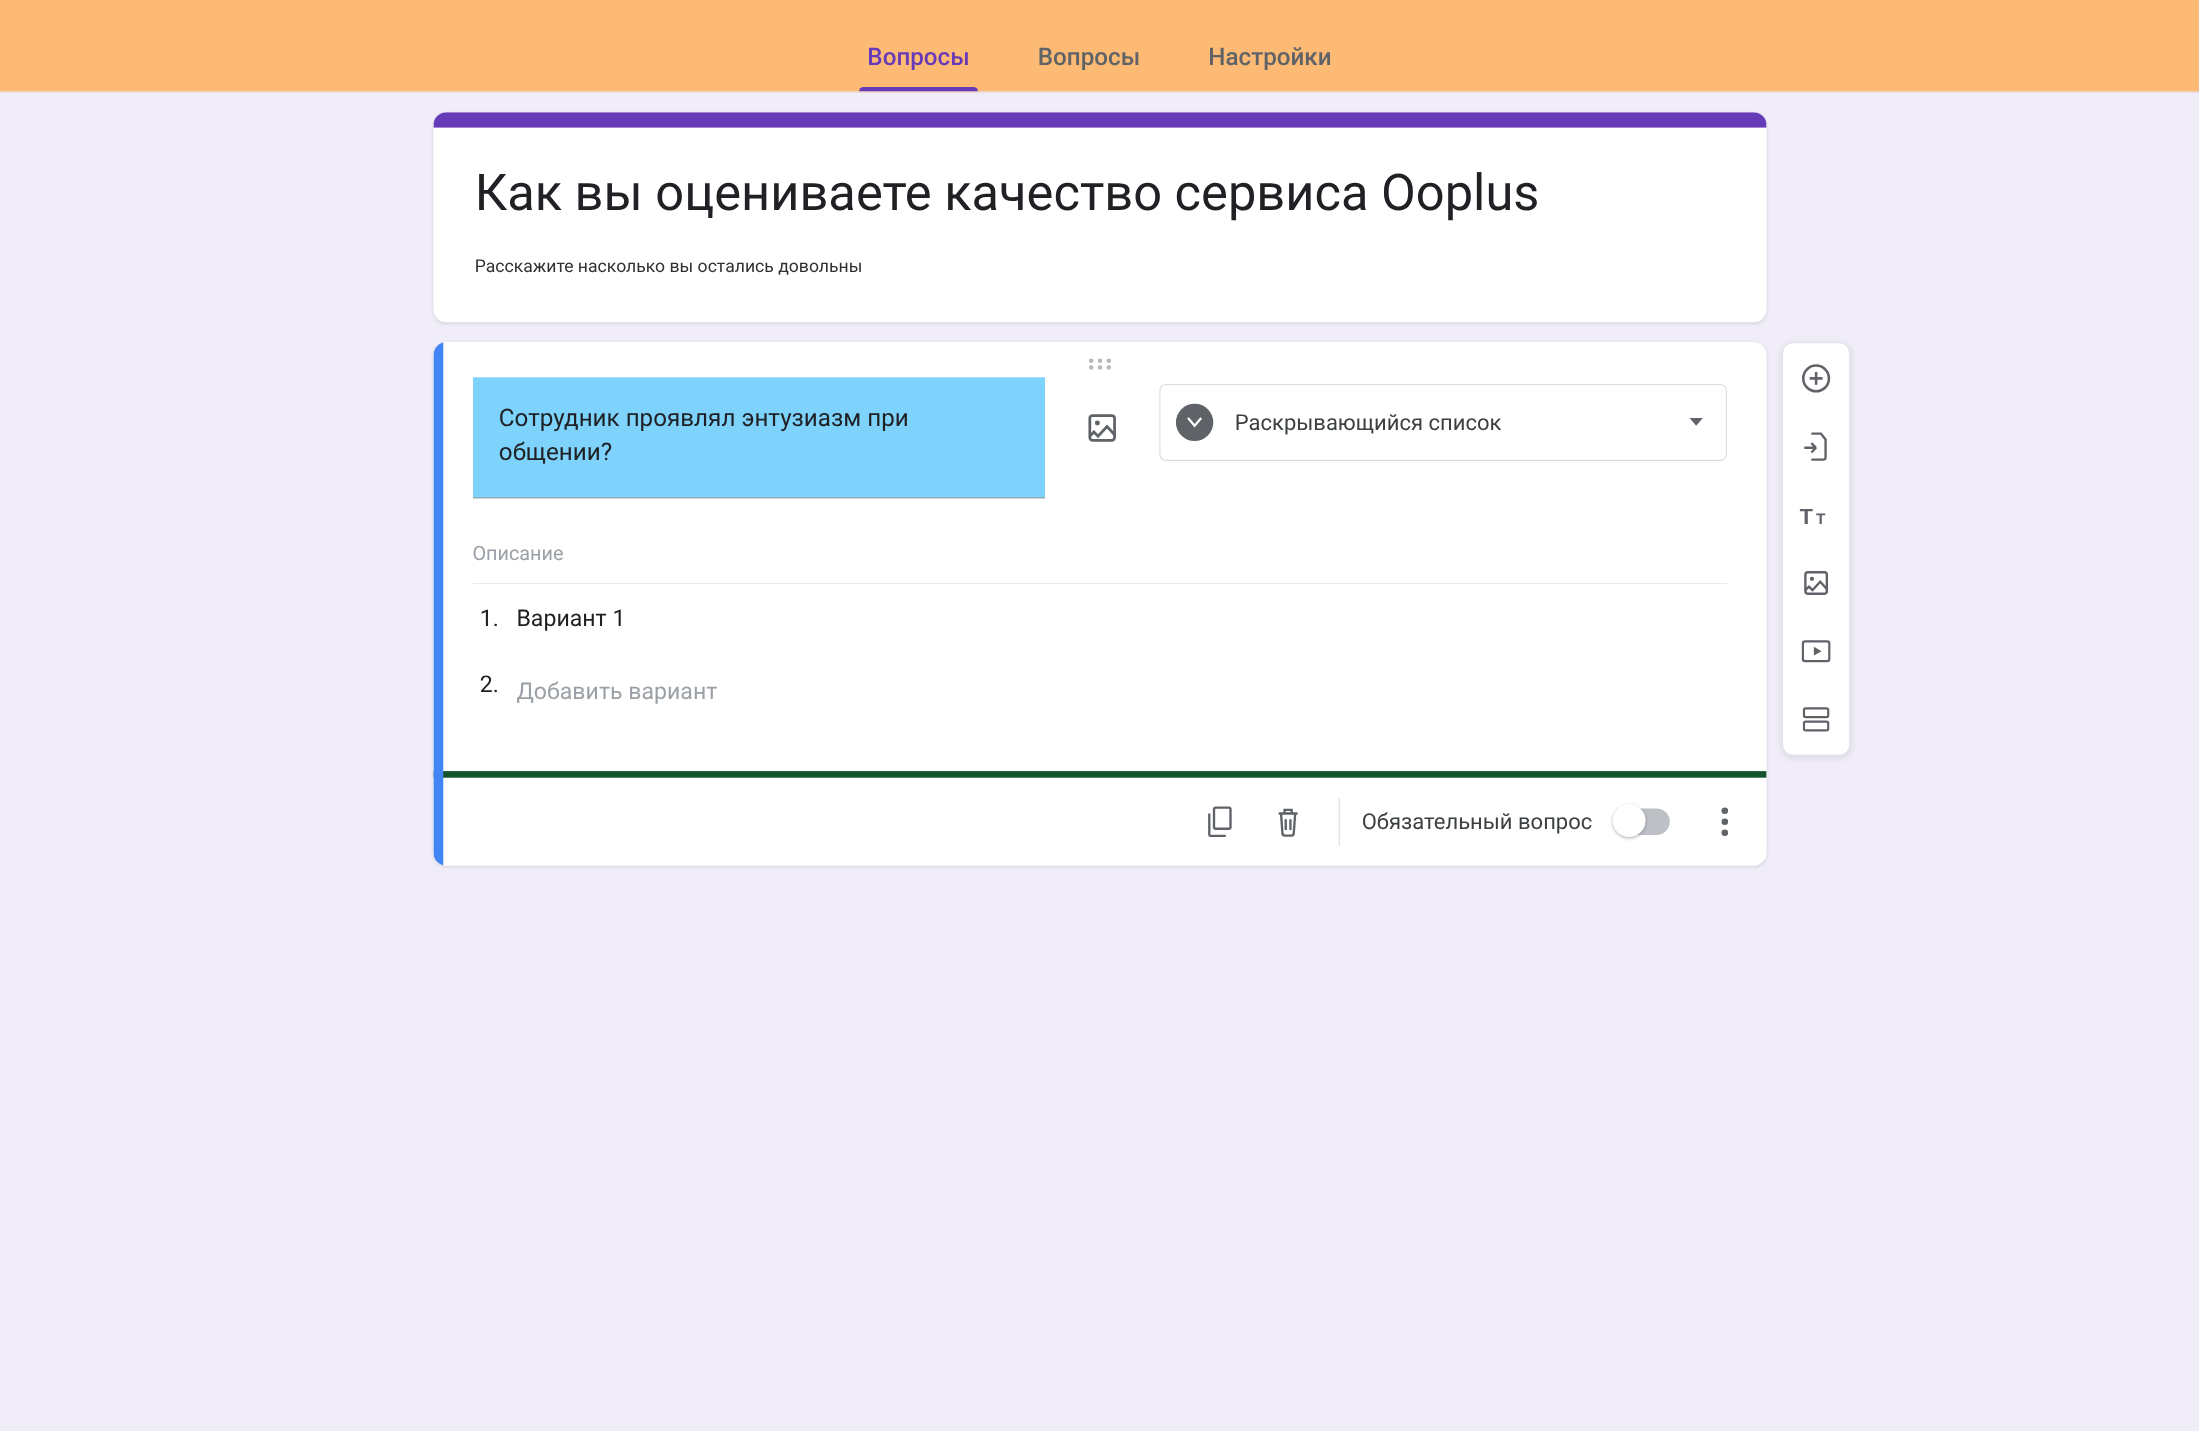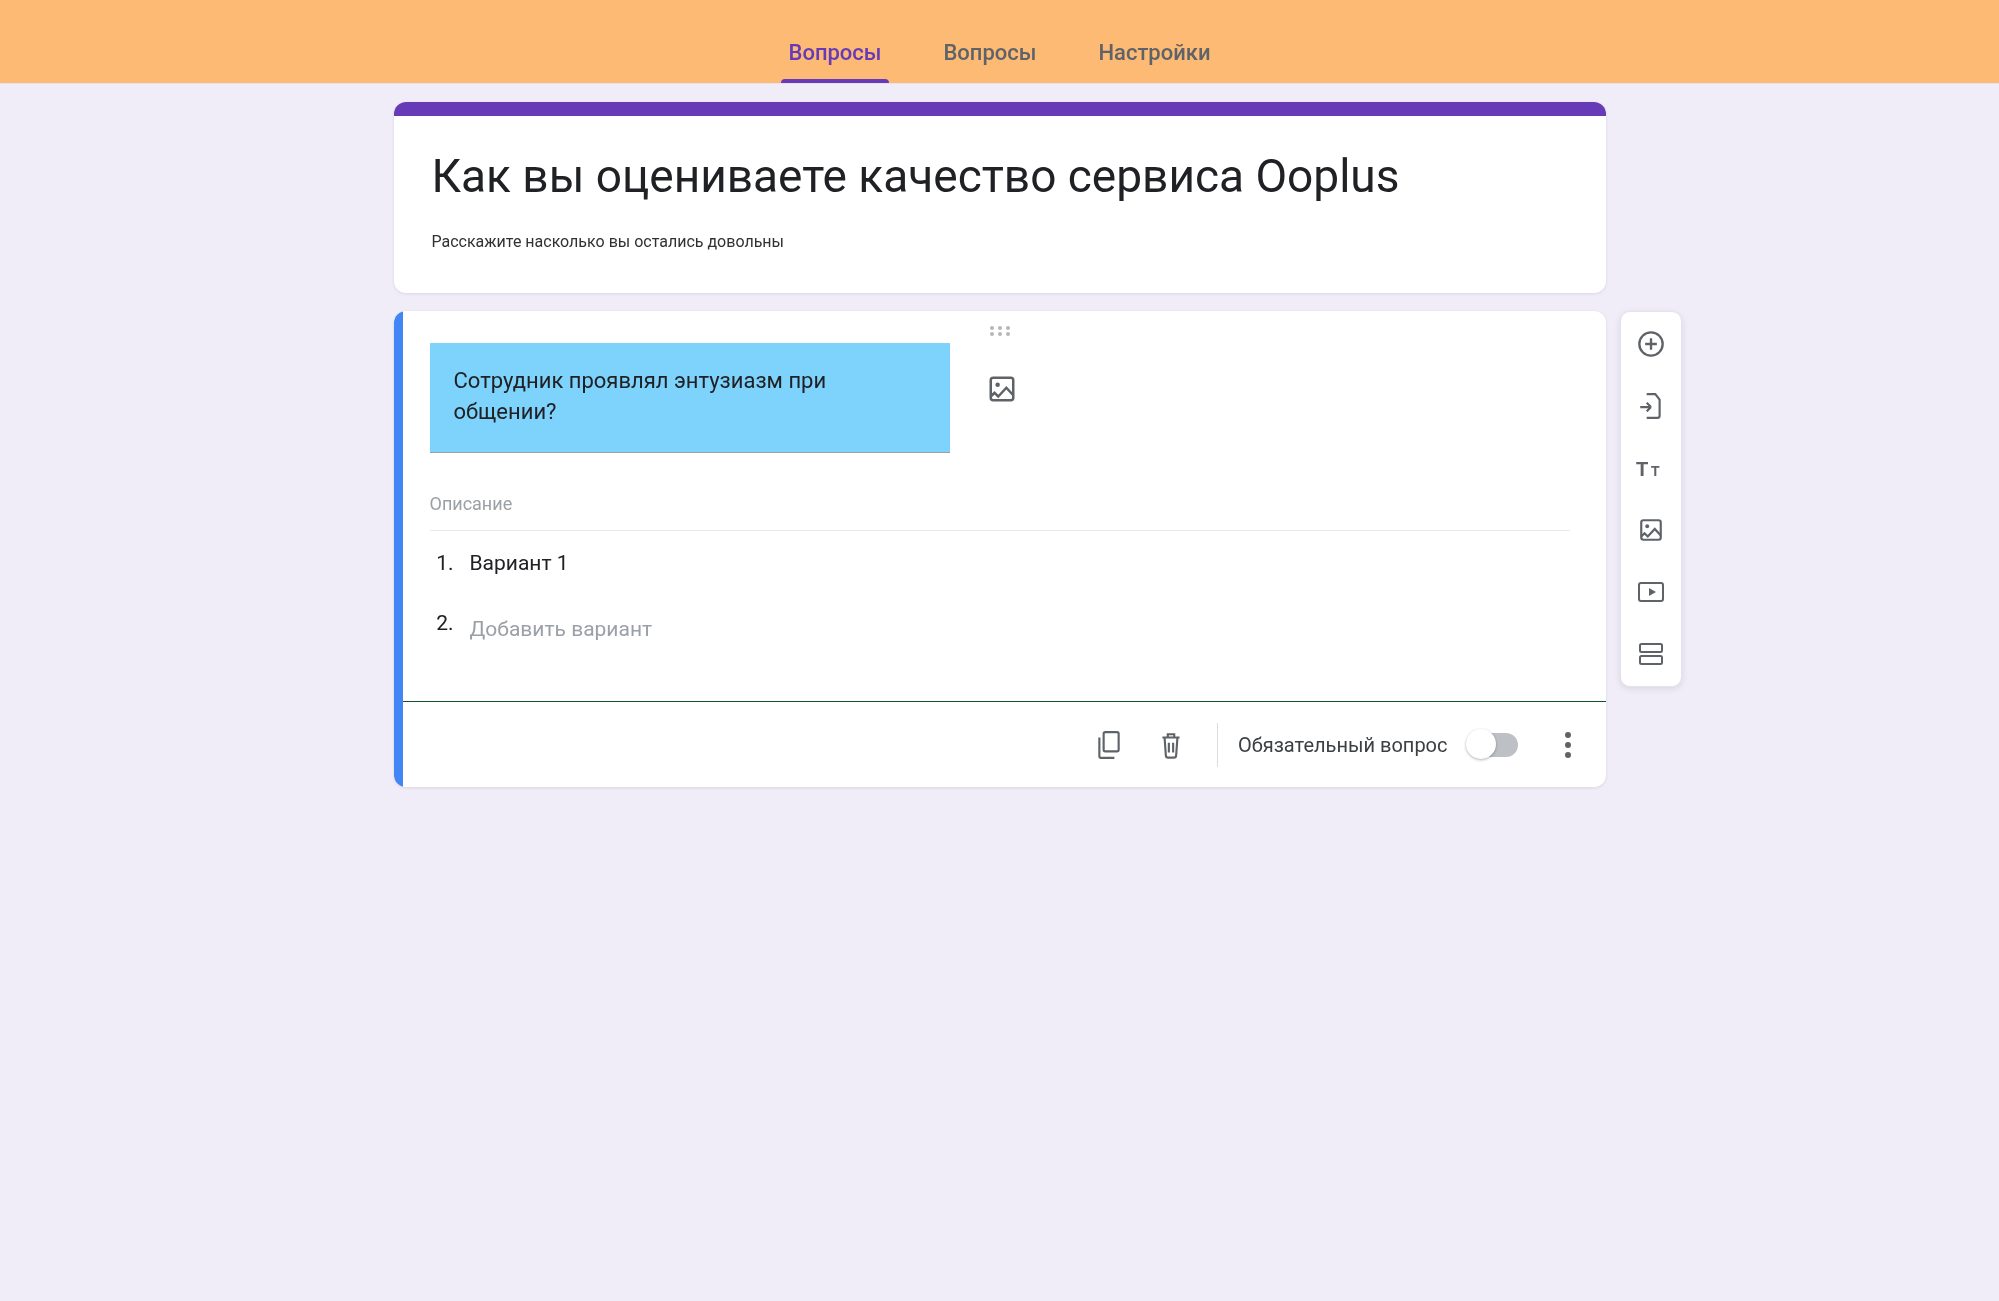"Раскрывающийся список" div.type-select { html: none -> <div> <div> <svg> <path></path> </svg> </div> <div>Раскрывающийся список</div> <div> <svg> <path></path> </svg> </div> </div> }
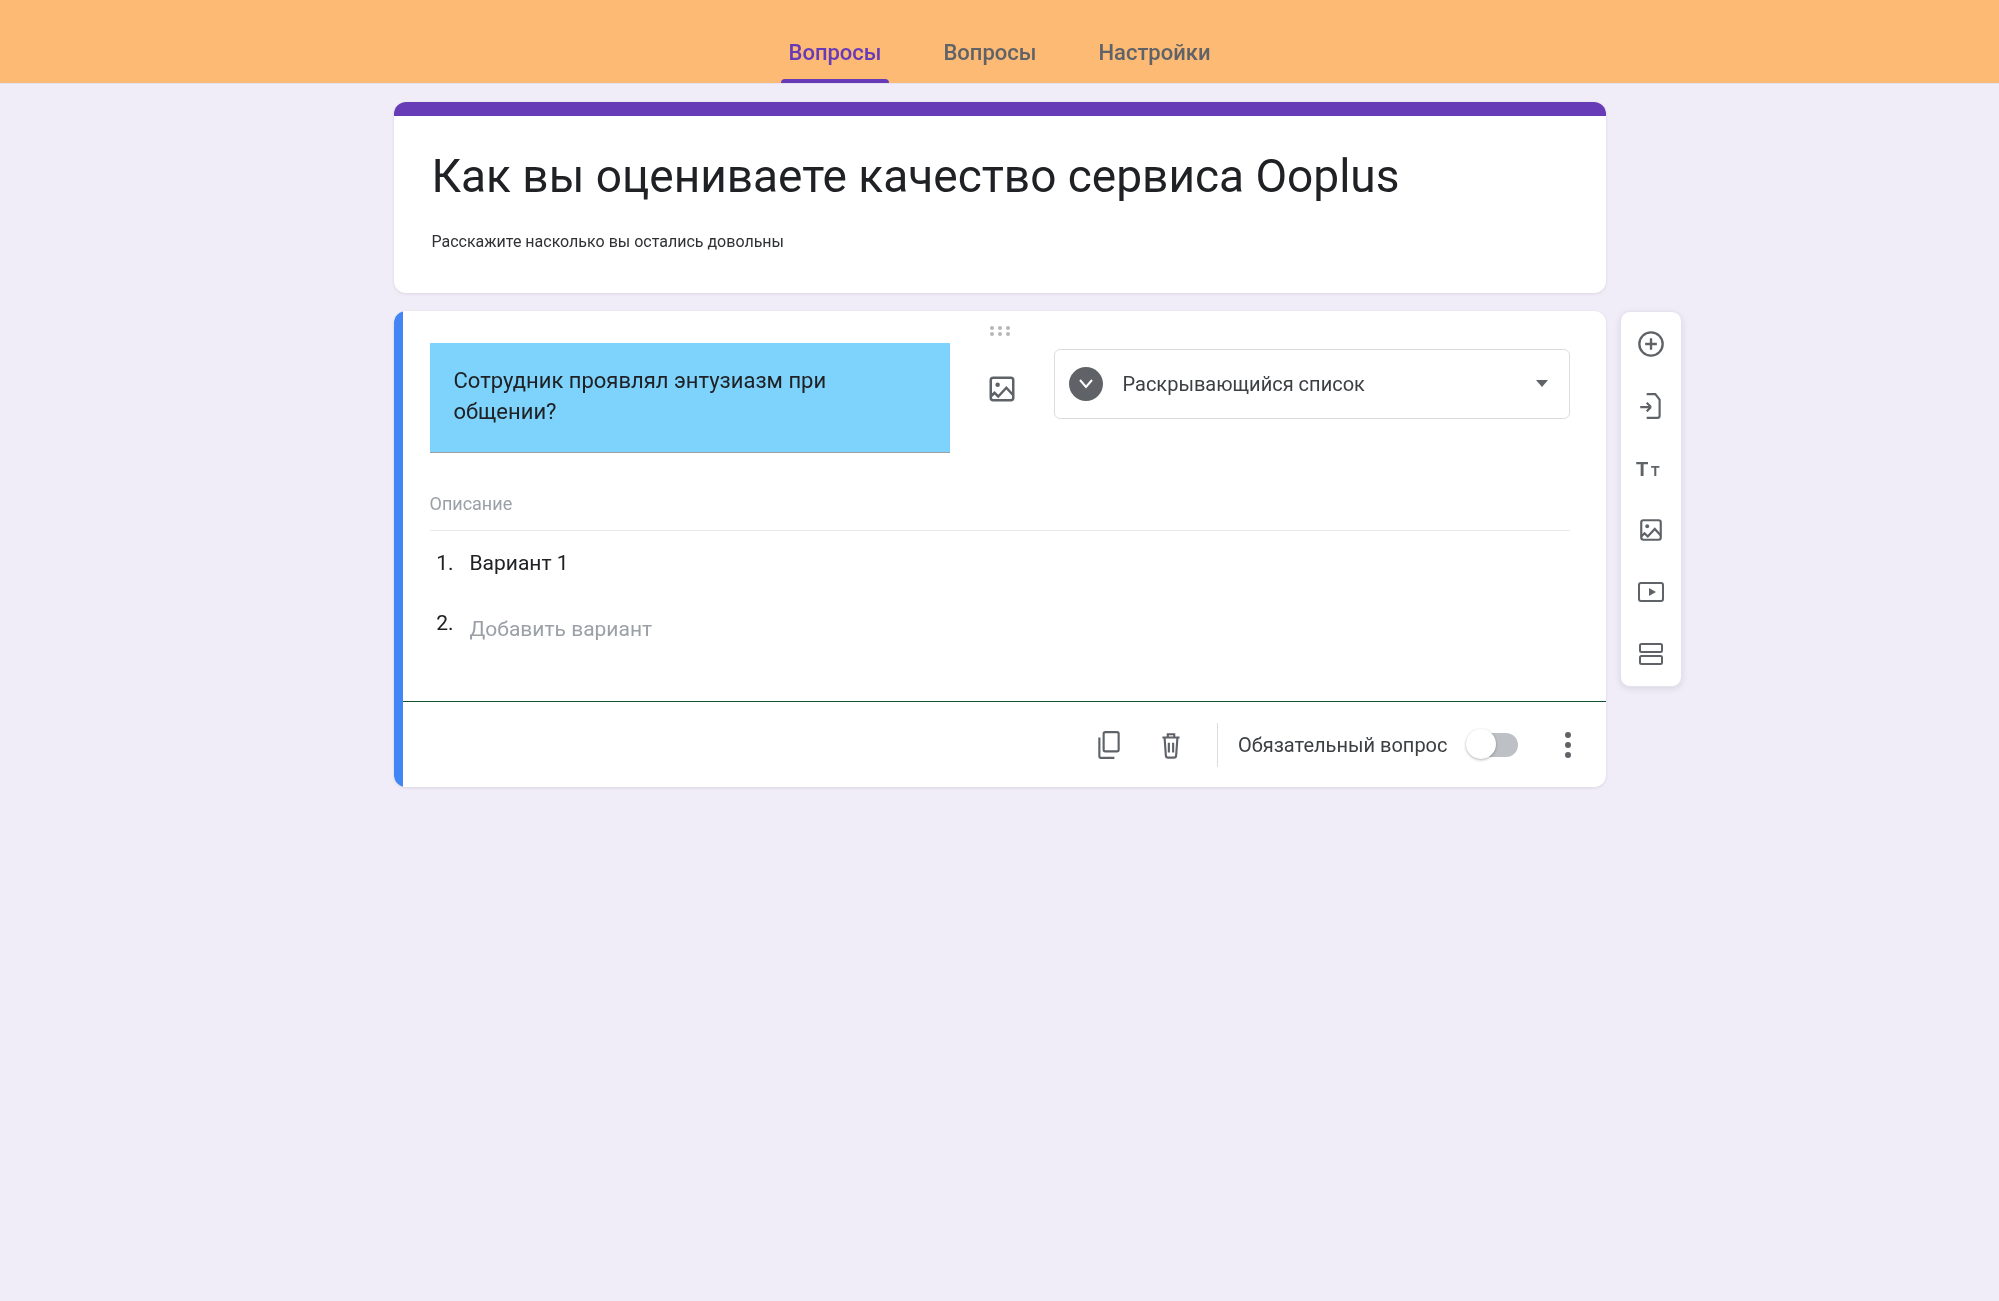"Обязательный вопрос" .q-footer { border-top: 1px solid #14532d -> 6px solid #14532d }
